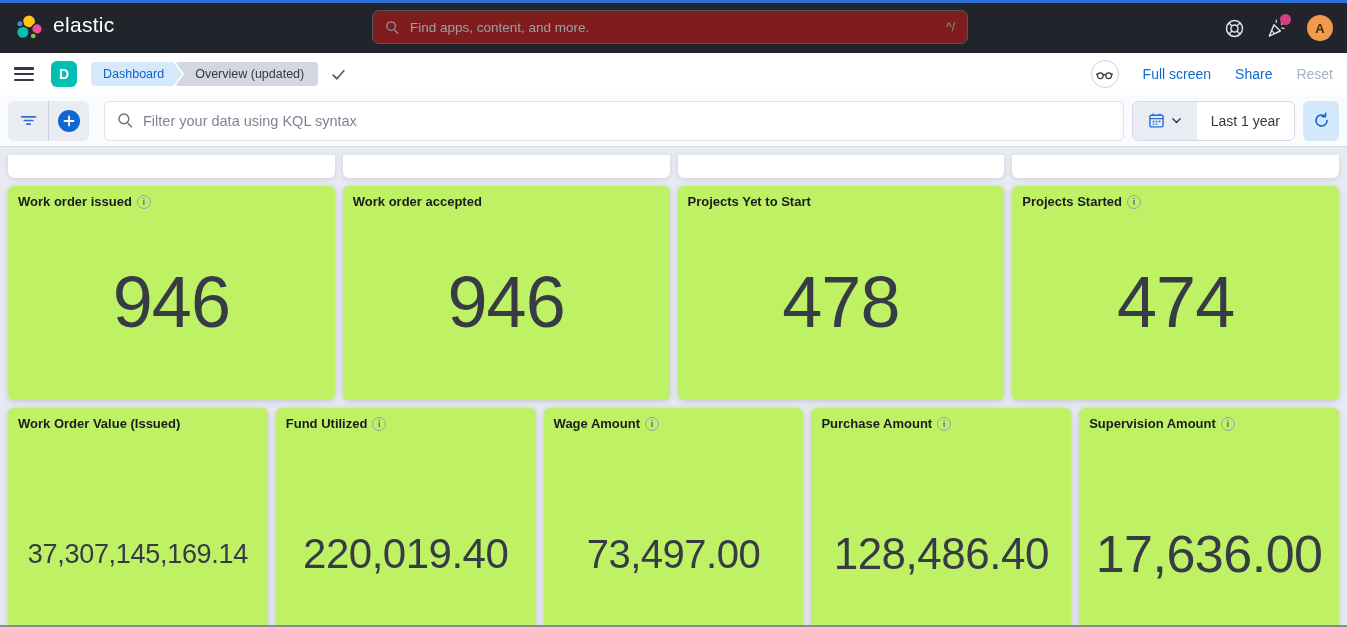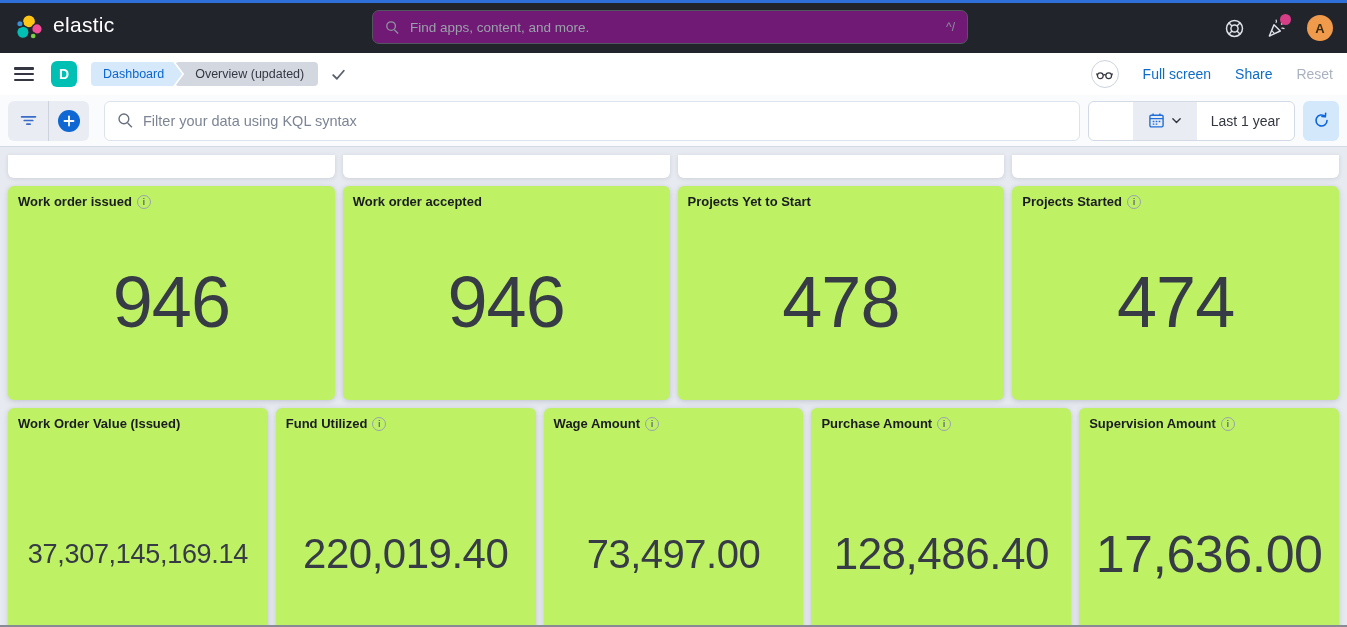"Find apps, content, and more." .top-search { background: #701a75 -> #7f1d1d }
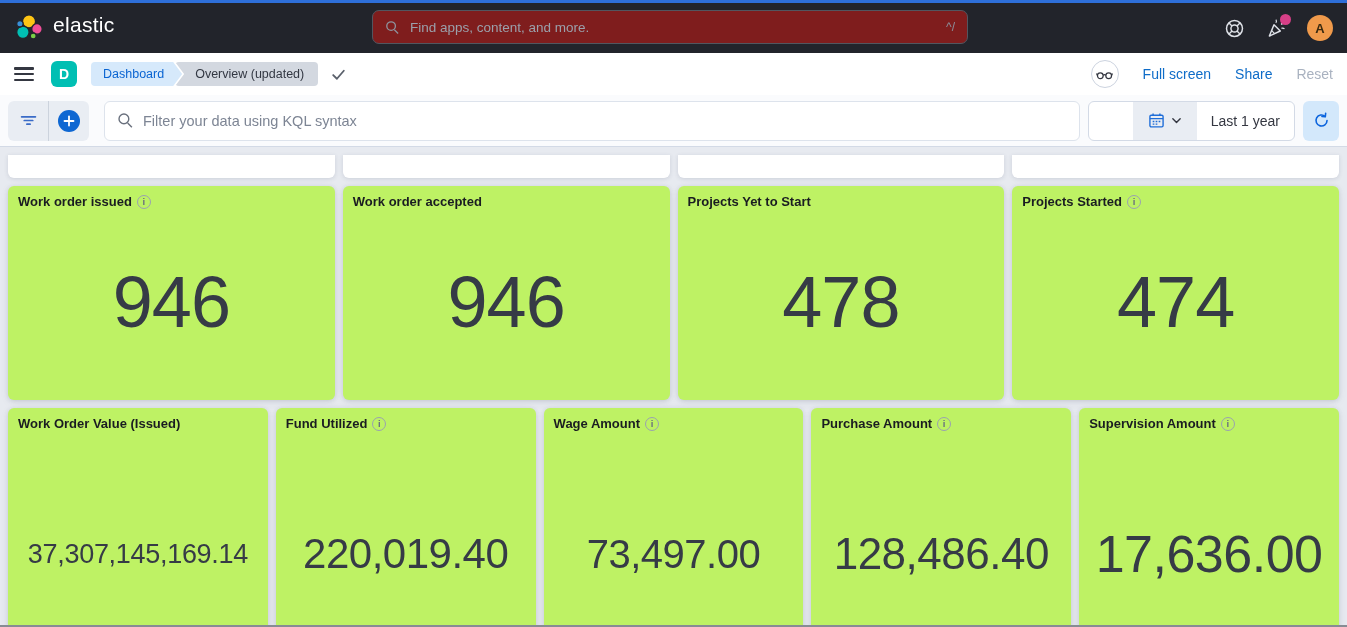"Last 1 year" .date-group { padding-left: 44px -> none }
